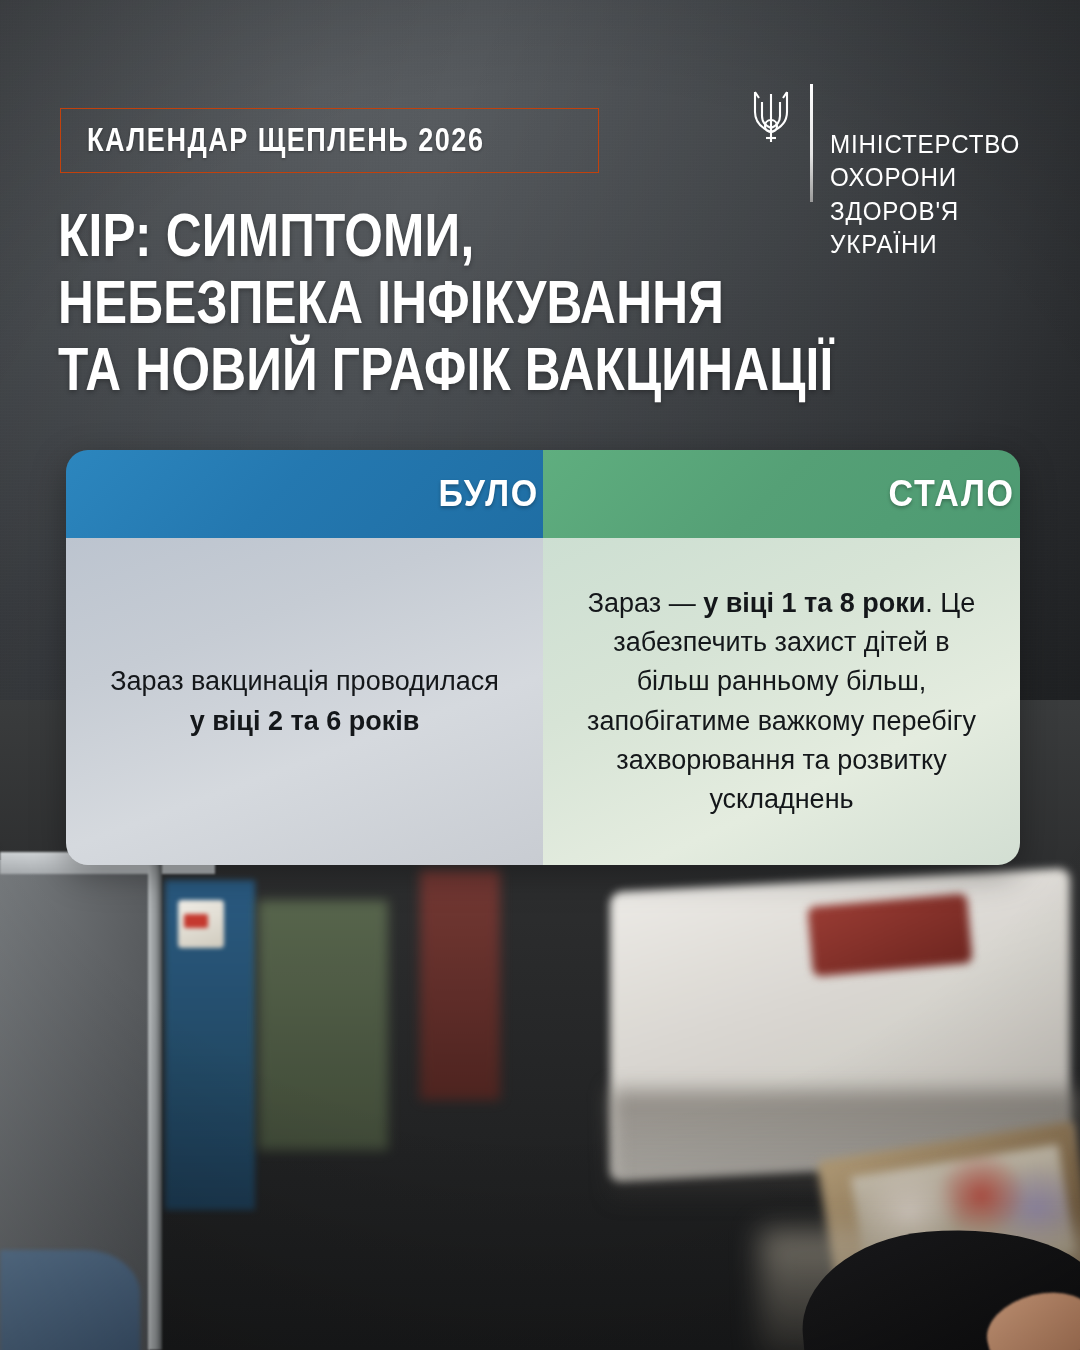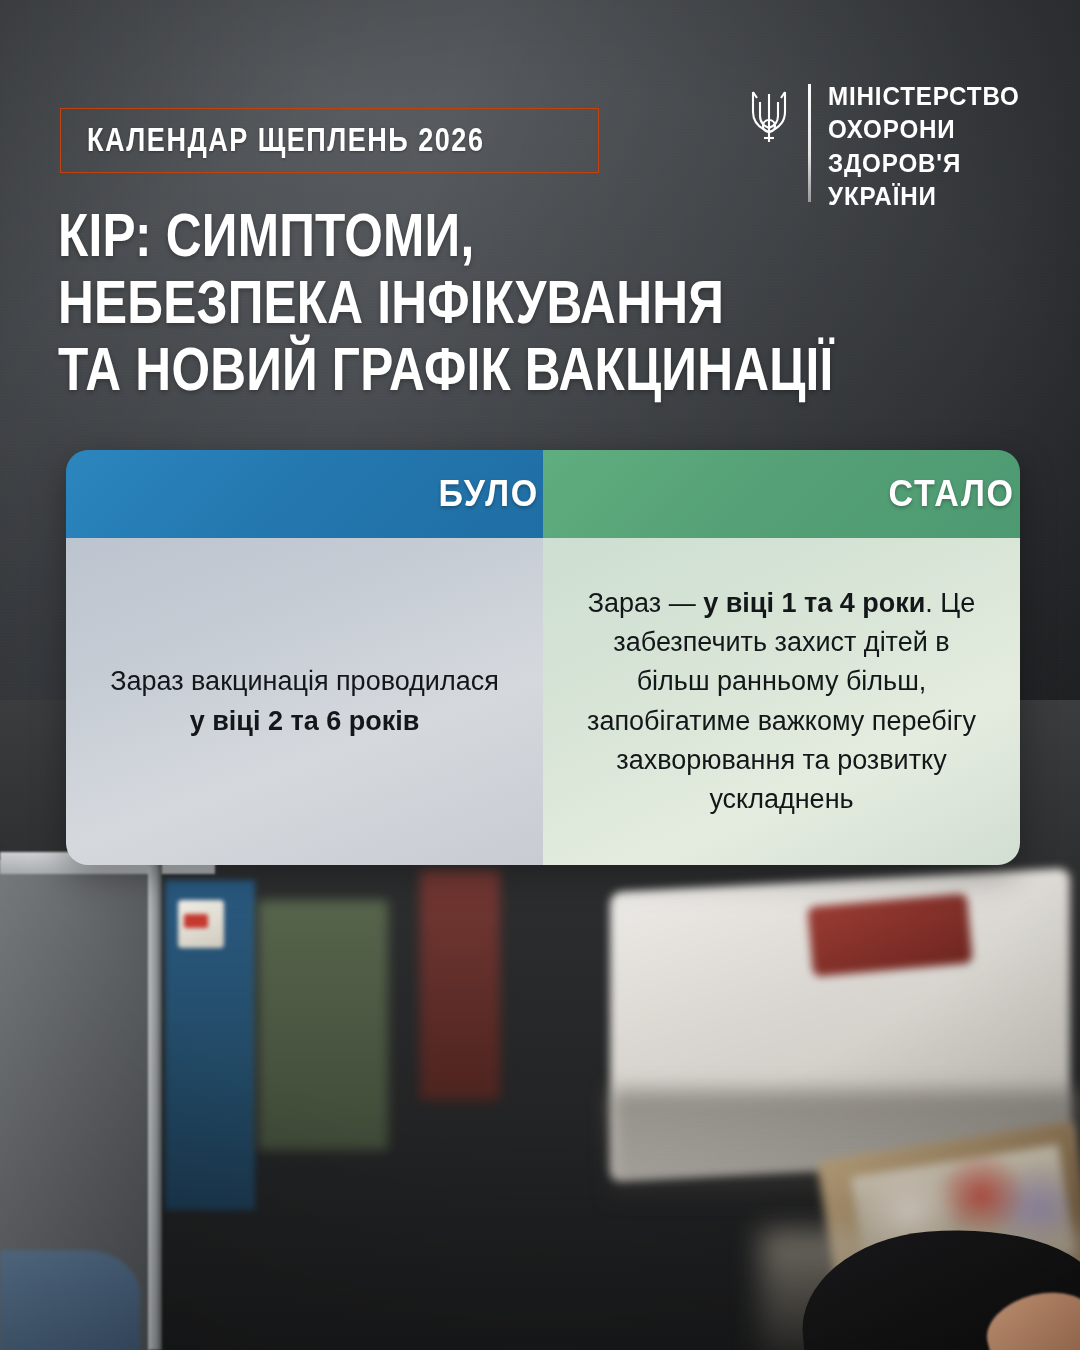"МІНІСТЕРСТВО" .logo-lines { font-weight: 700 -> 400; margin-top: none -> 48px }
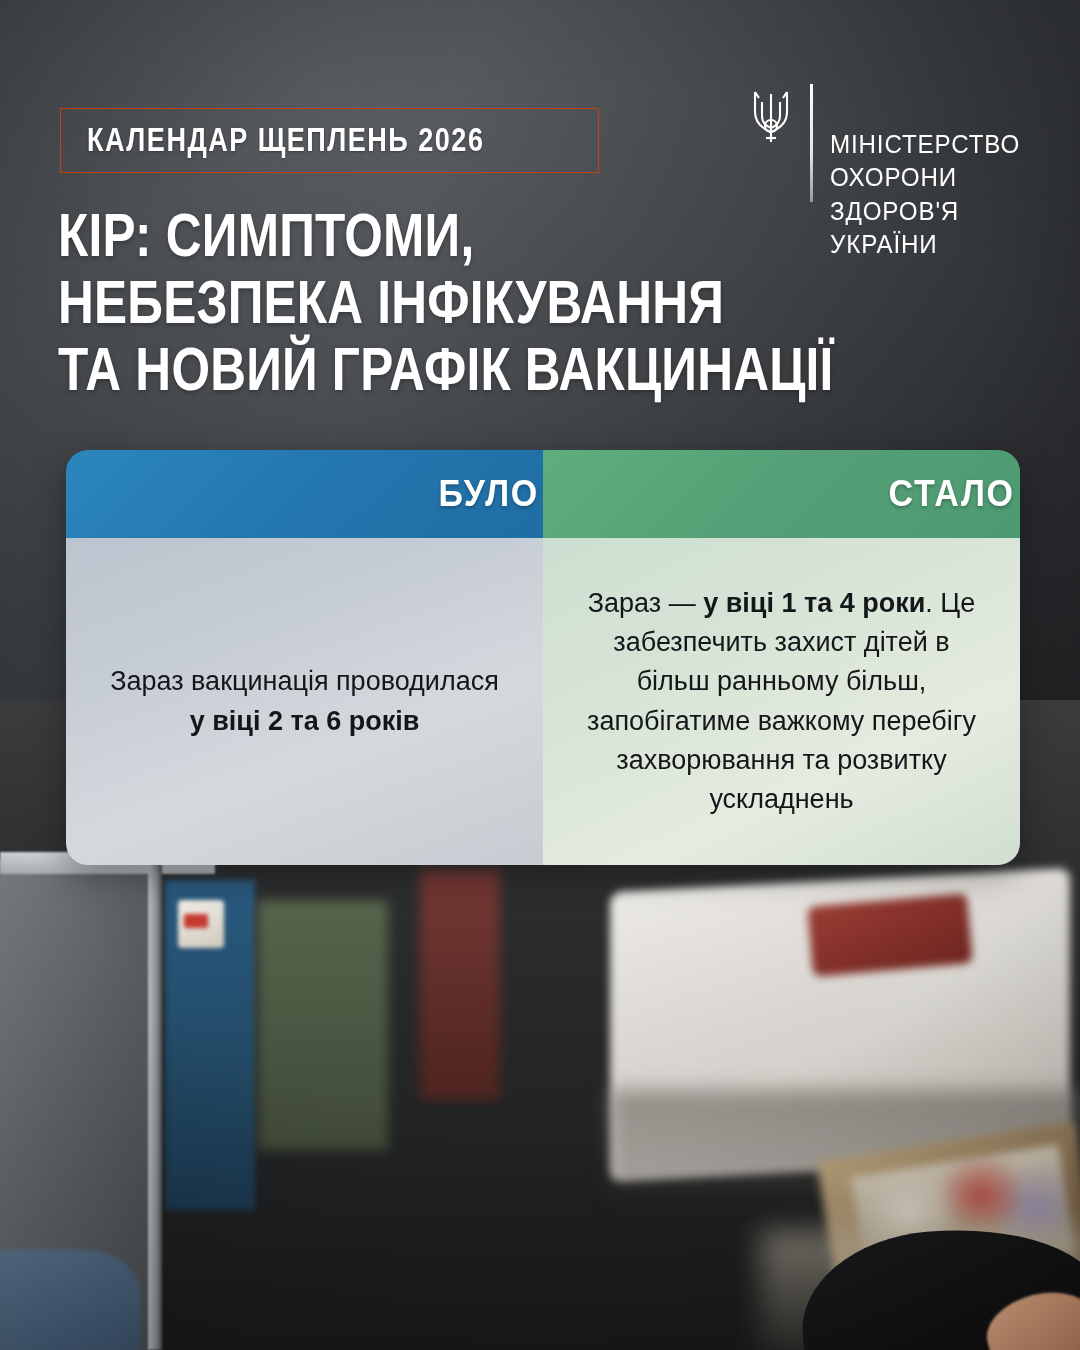"у віці 1 та 4" b { text: 4 -> 8 }
